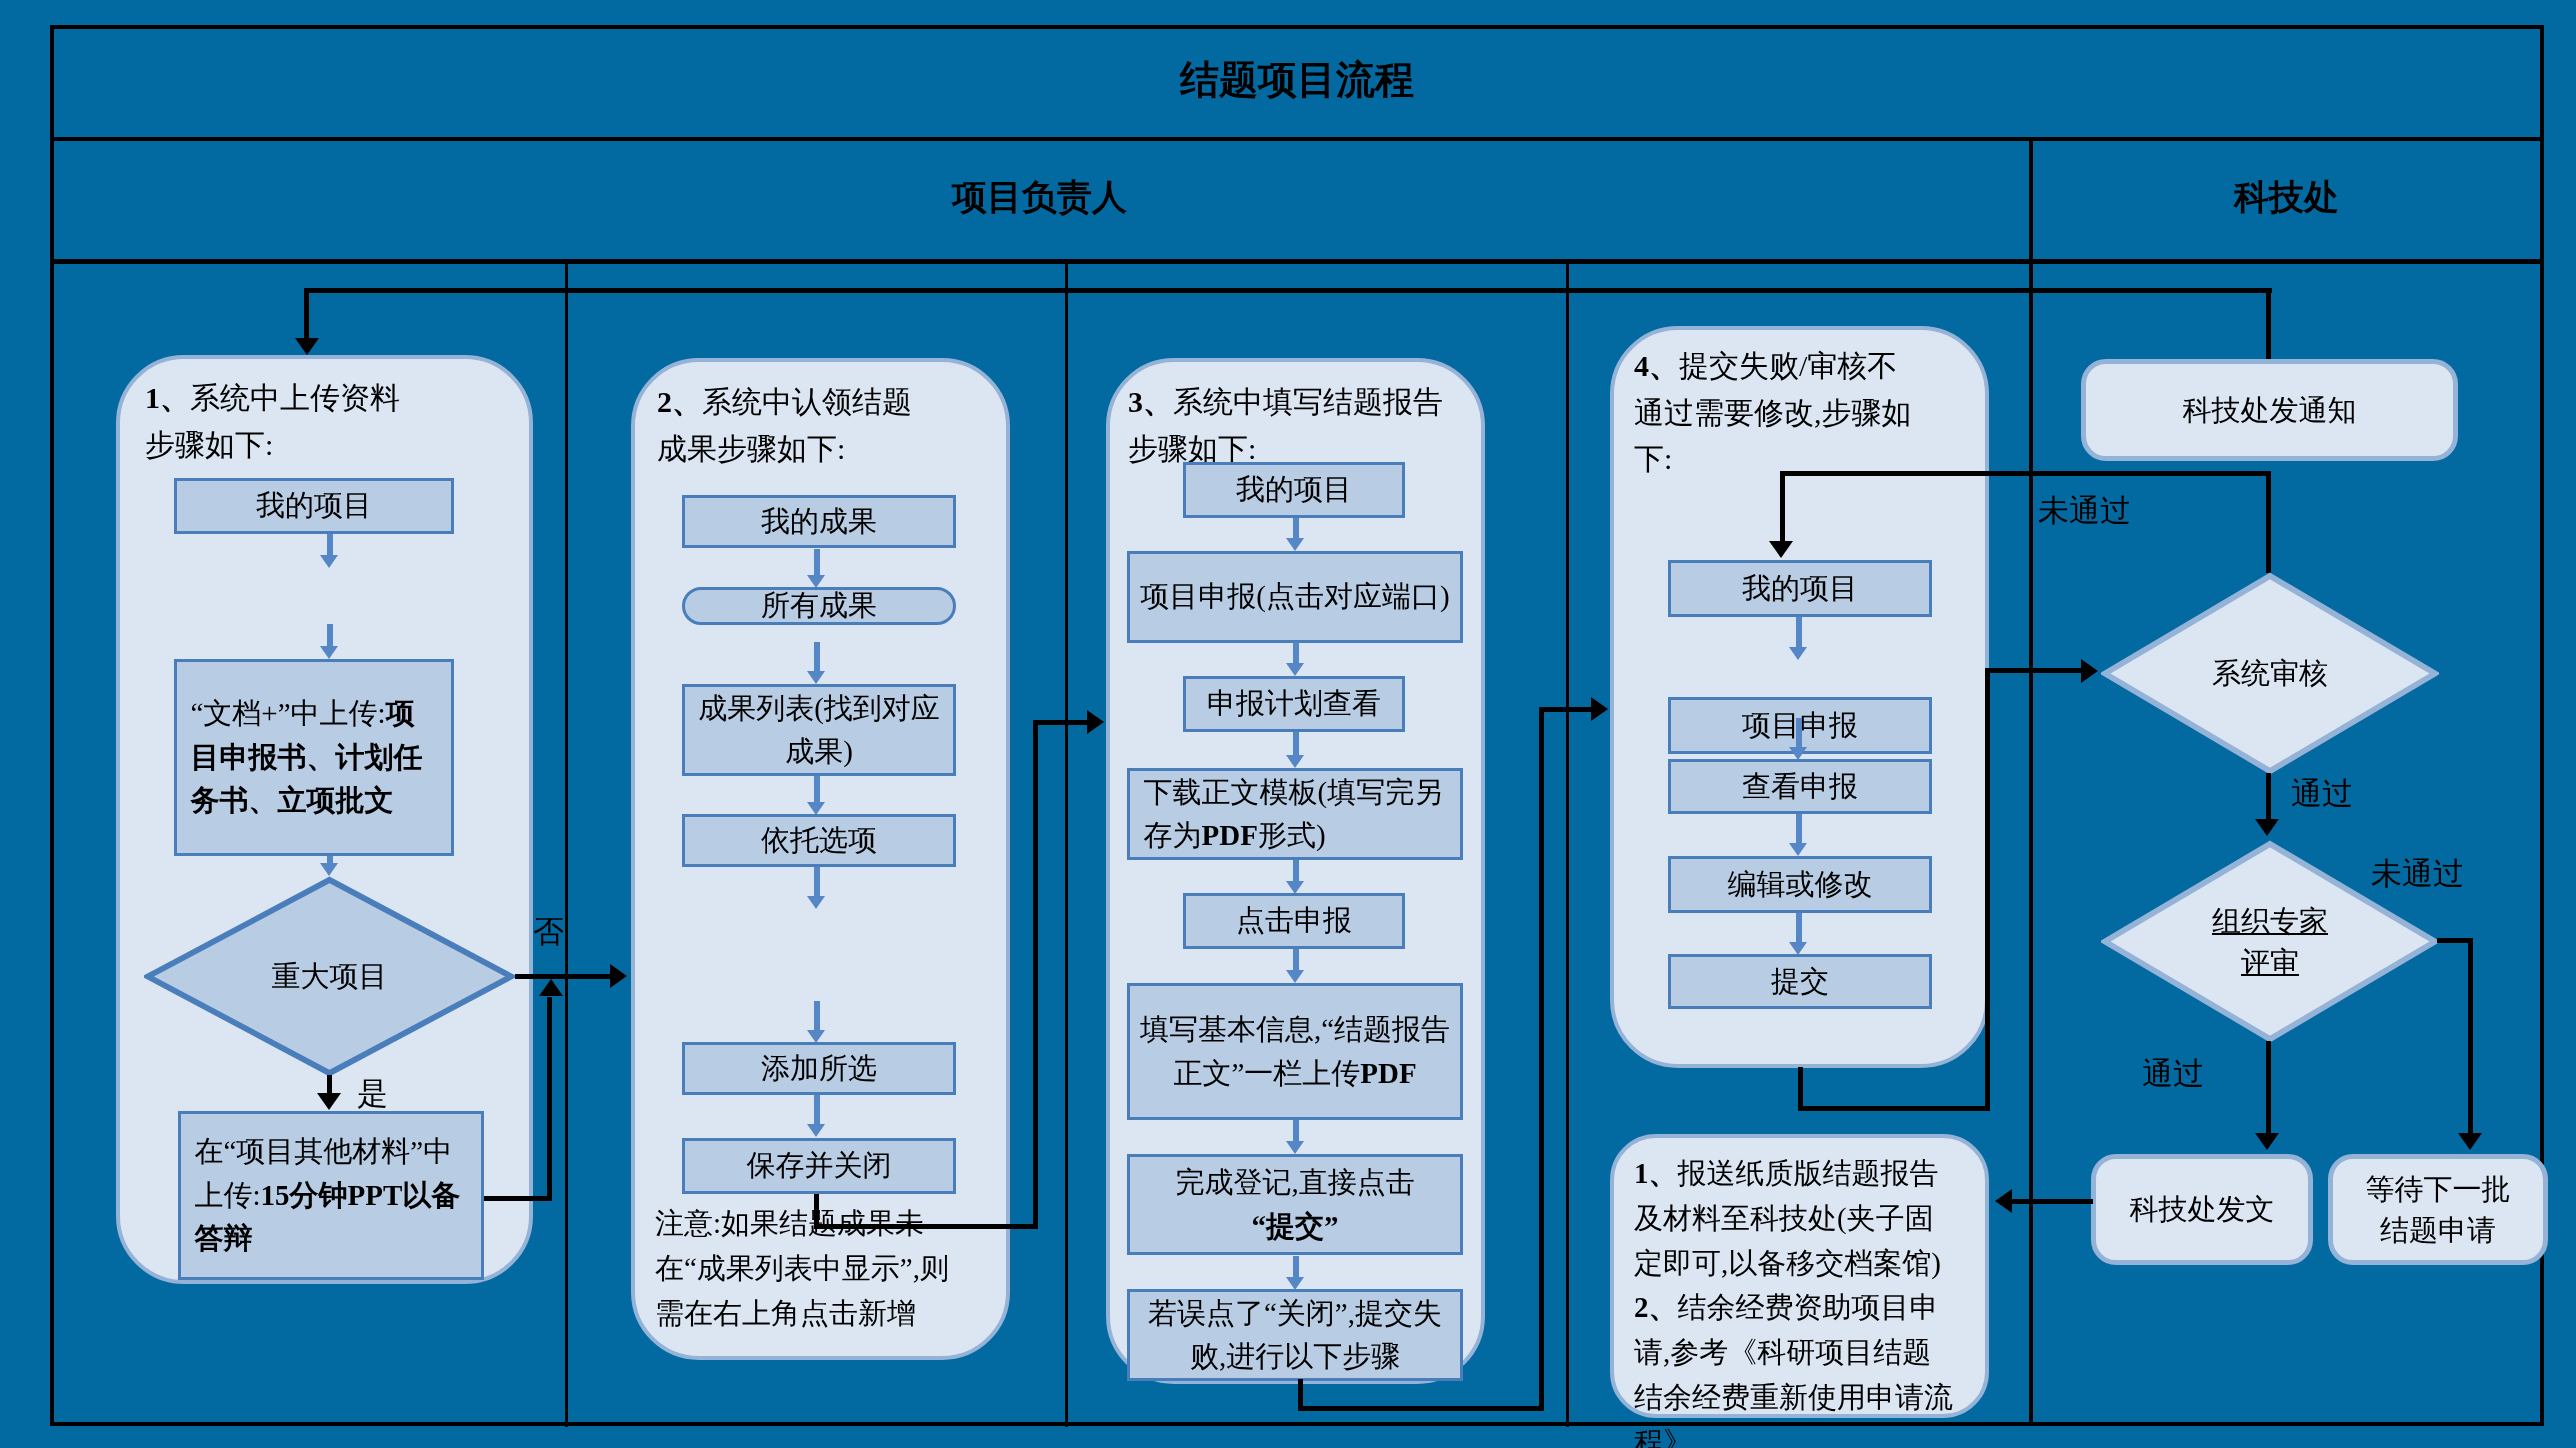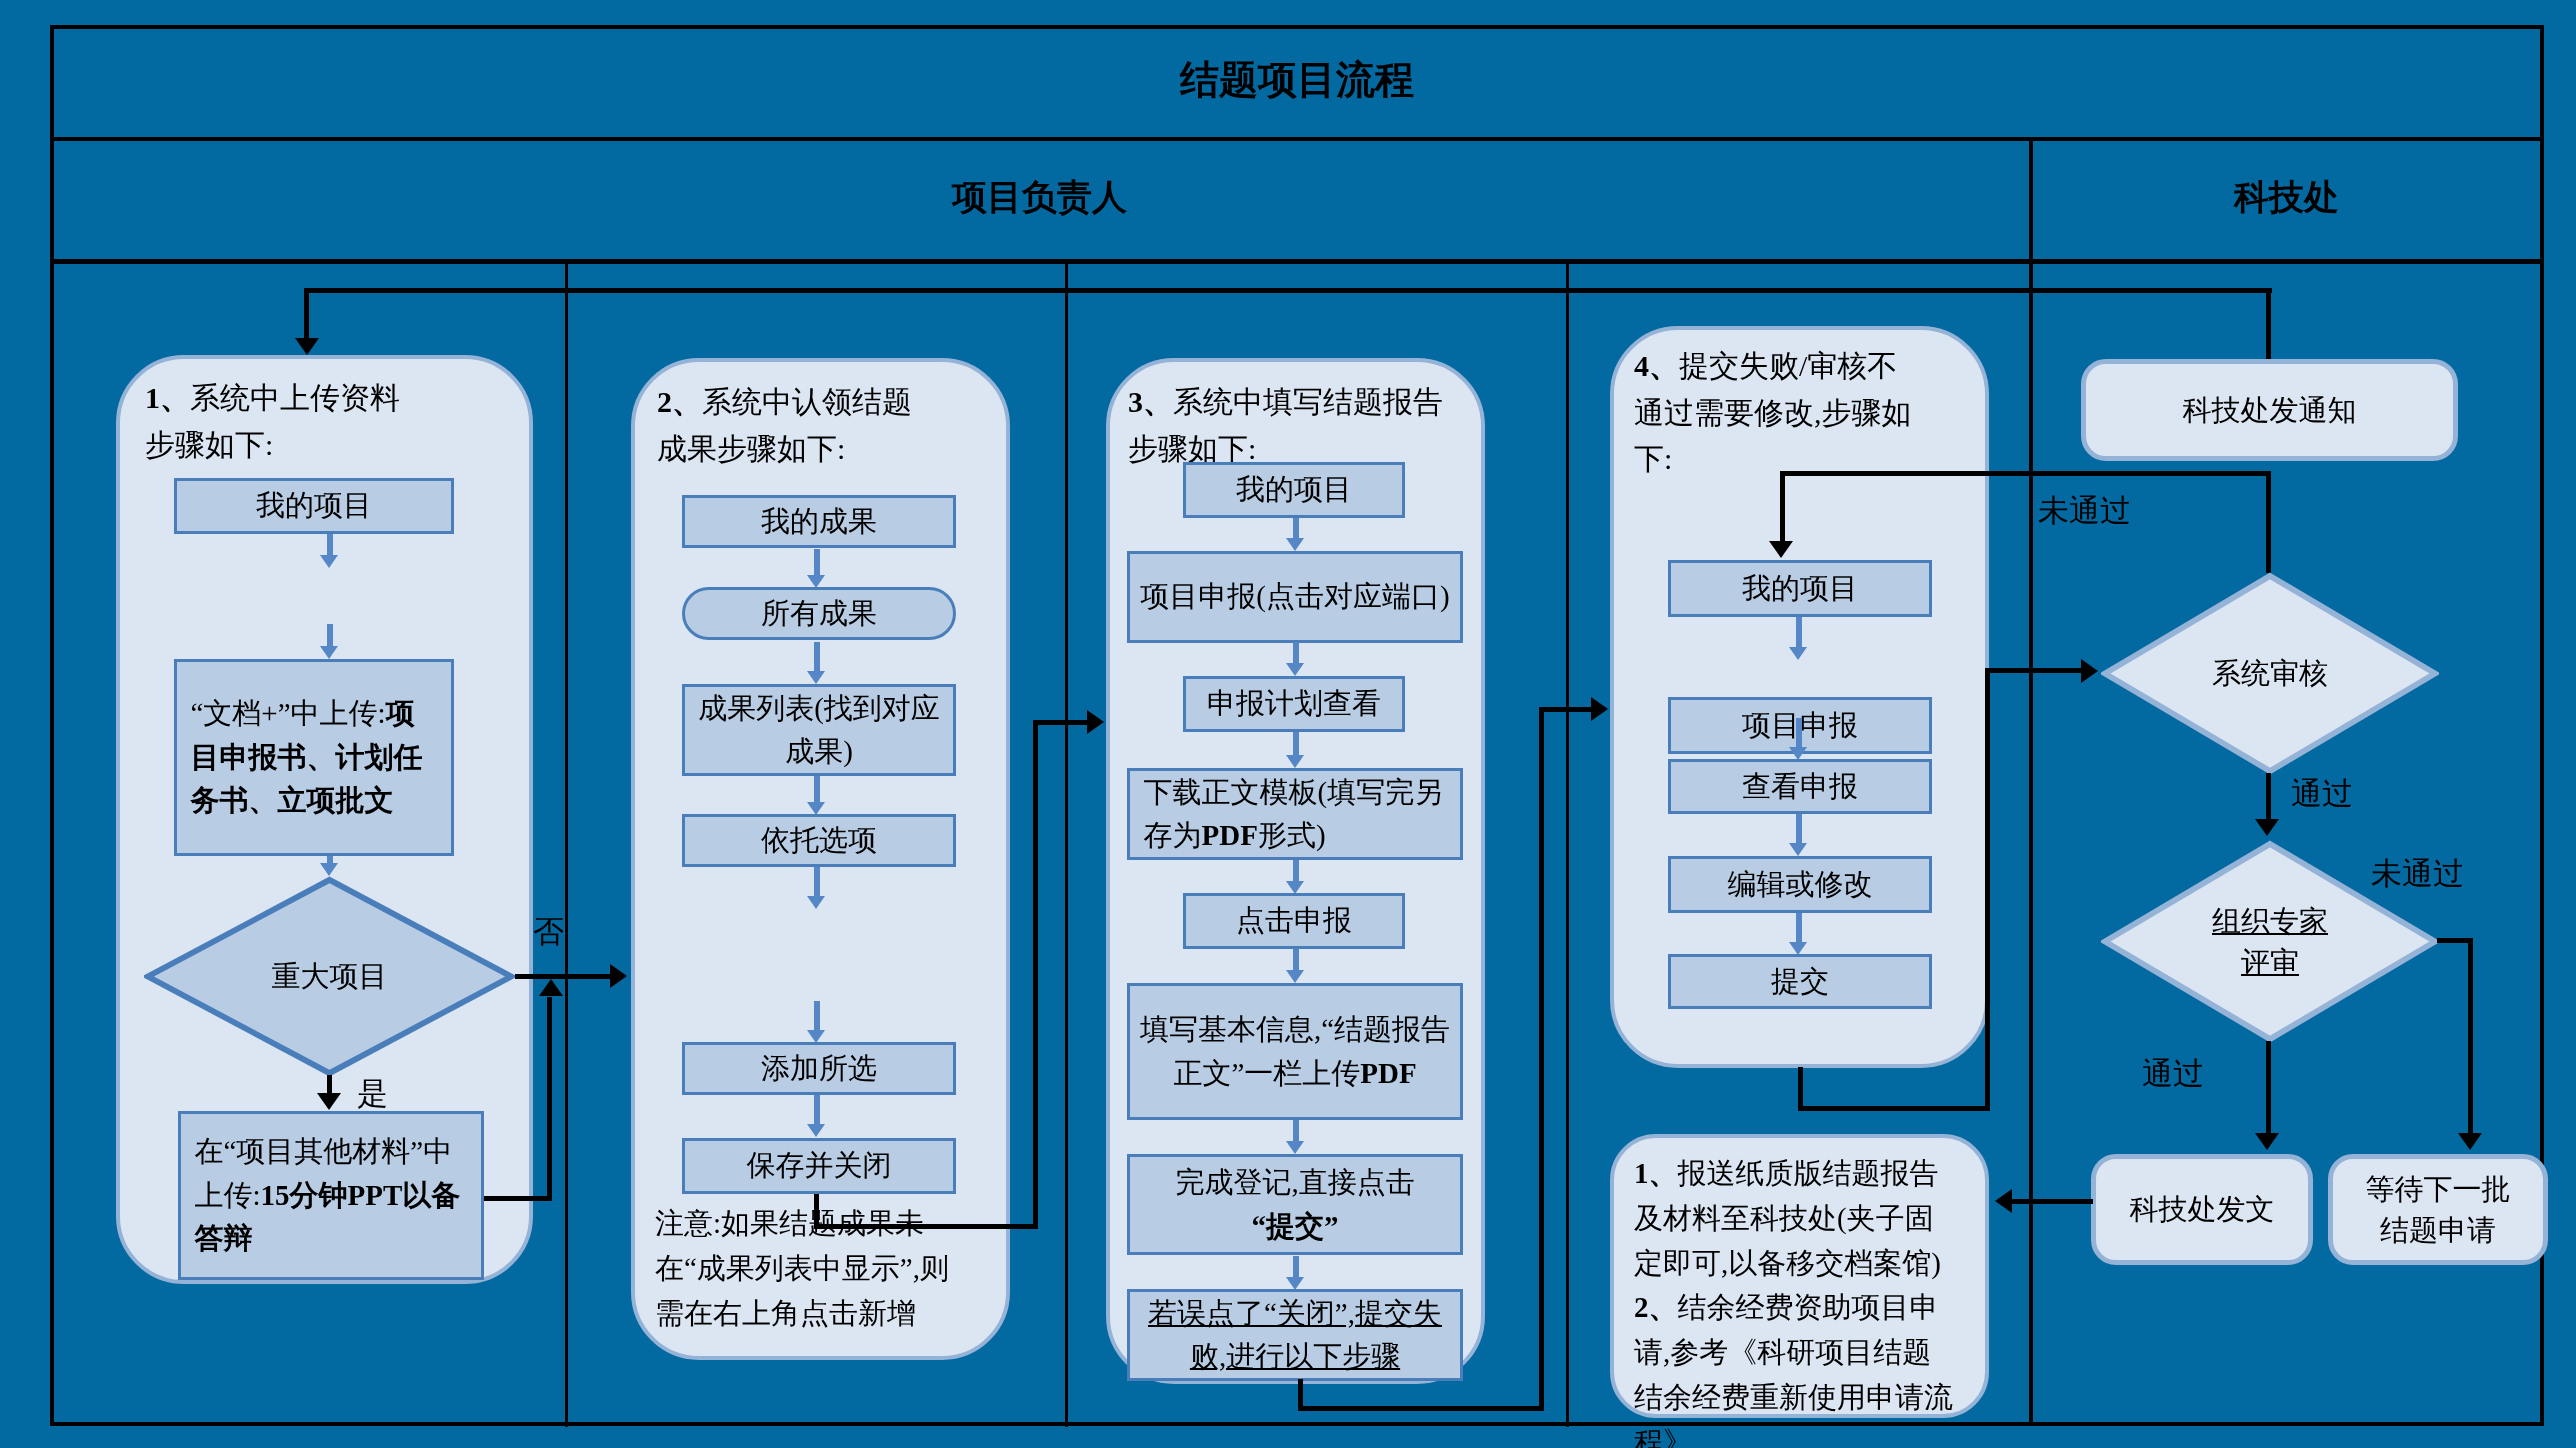"所有成果" div.sbox { height: 53px -> 38px }
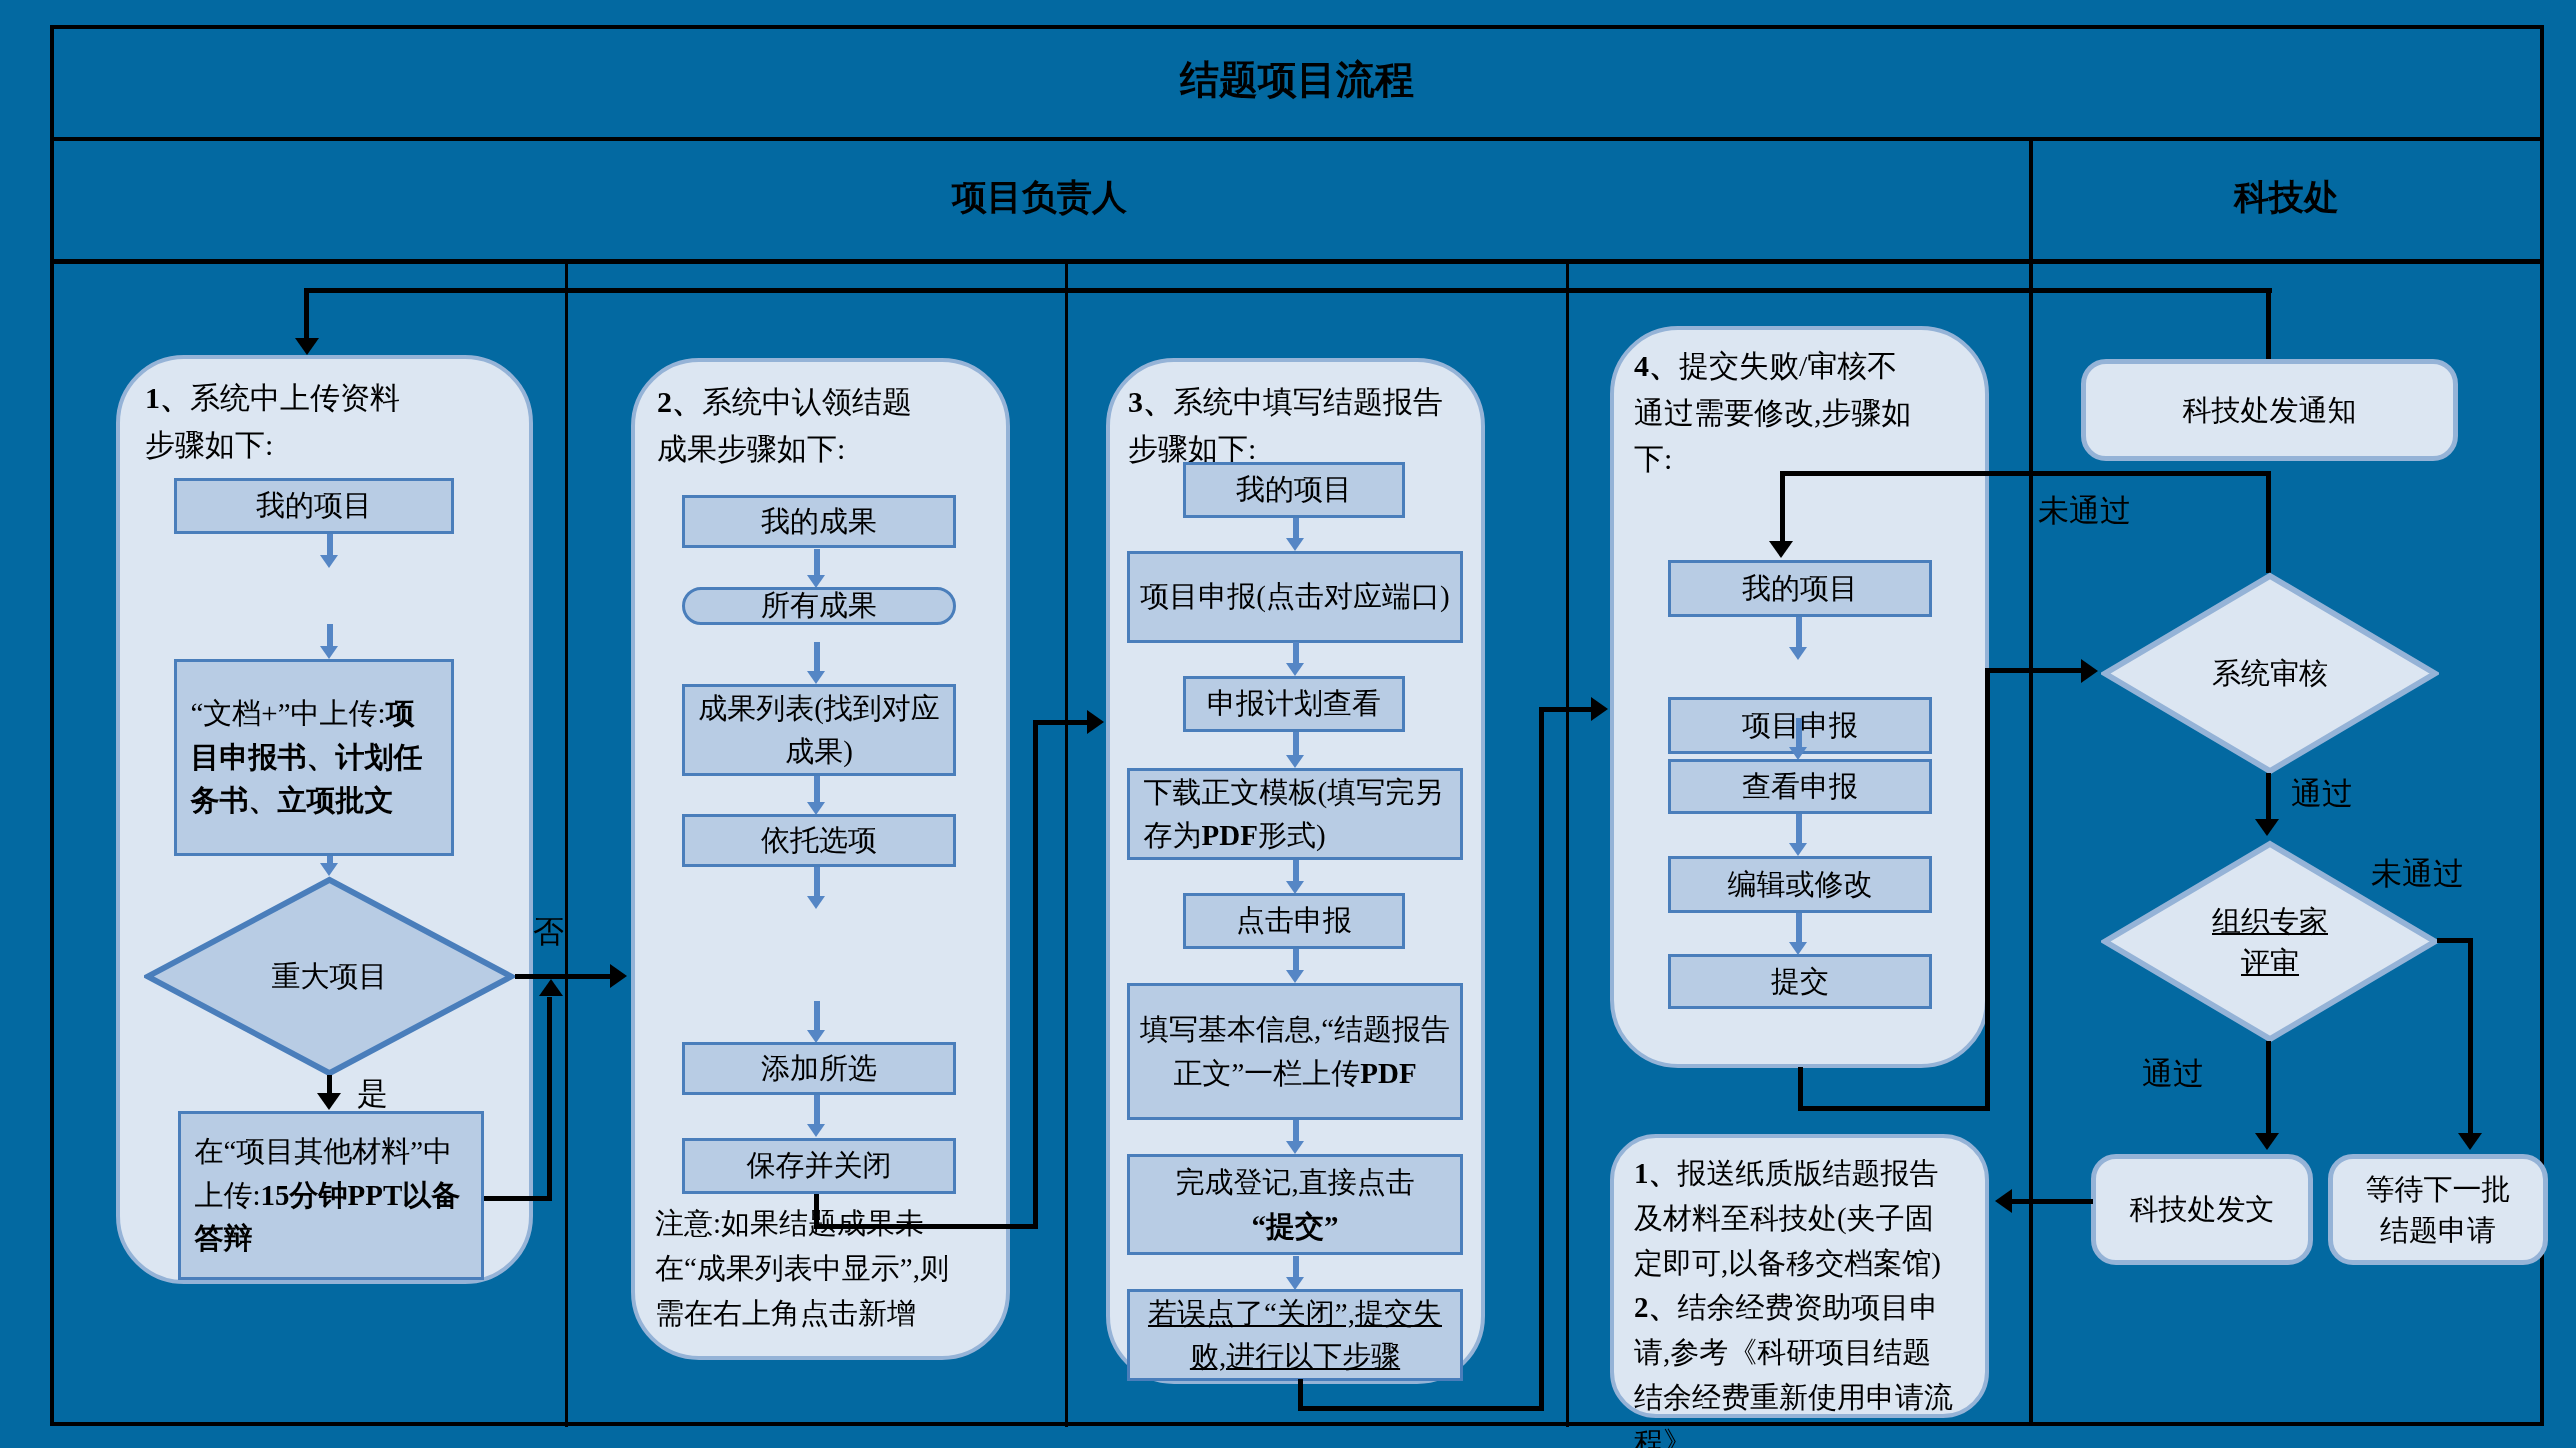"若误点了“关闭”,提交失败,进行以下步骤" div.sbox { text-decoration: underline -> none }
